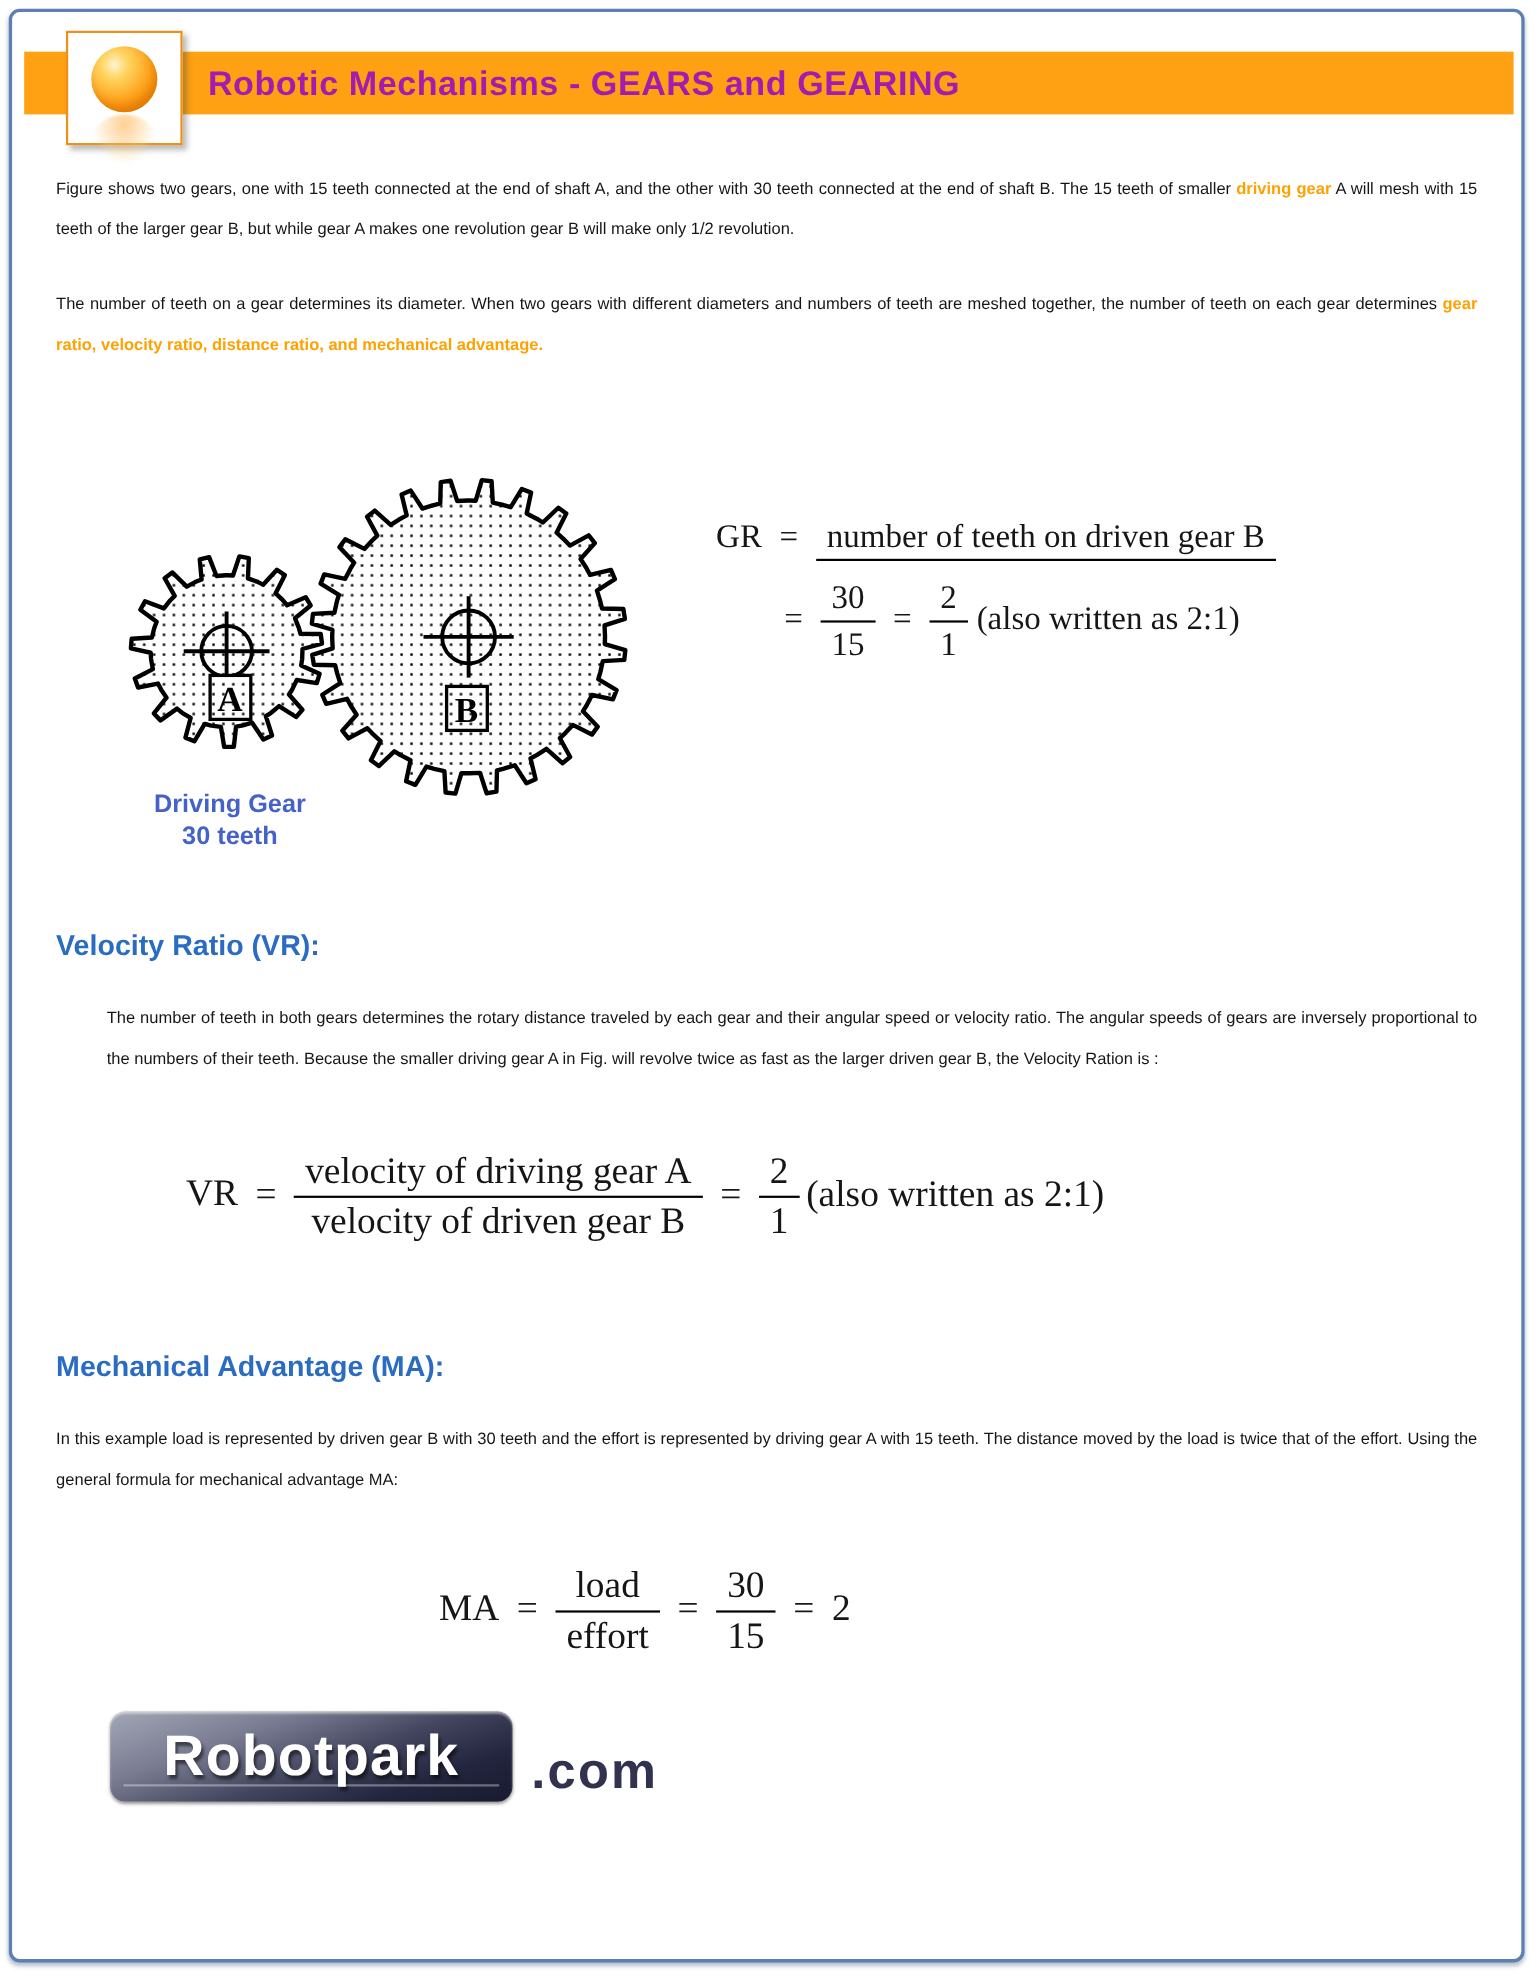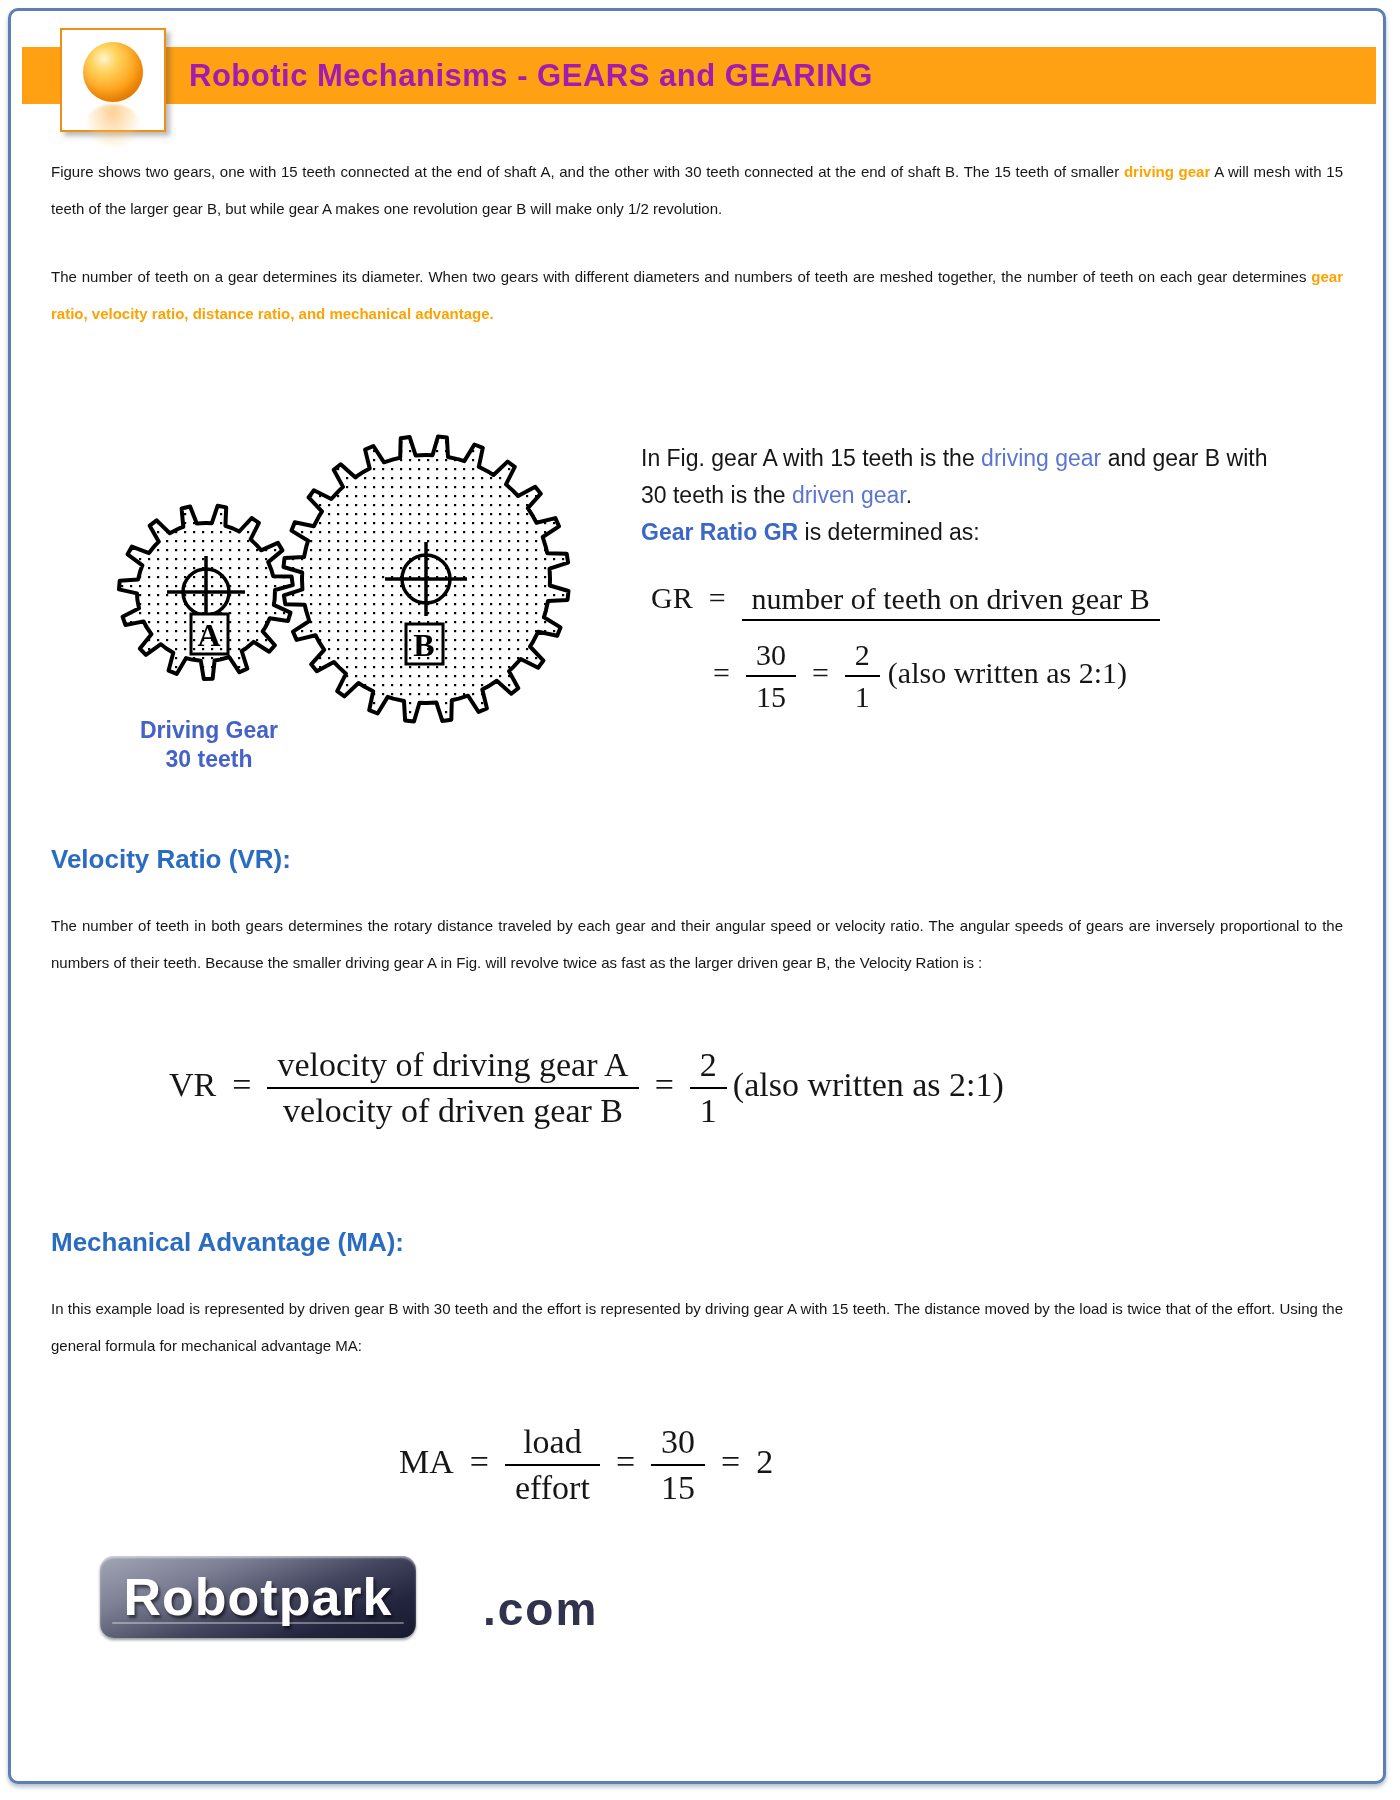"In Fig. gear A with" div.side-text { html: <div><span>In Fig. gear A with 15 teeth is the </span><span>driving gear</span><span> and gear B with 30 teeth is the </span><span>driven gear</span><span>. </span><br><span>Gear Ratio GR</span><span> is determined as:</span></div> -> none }
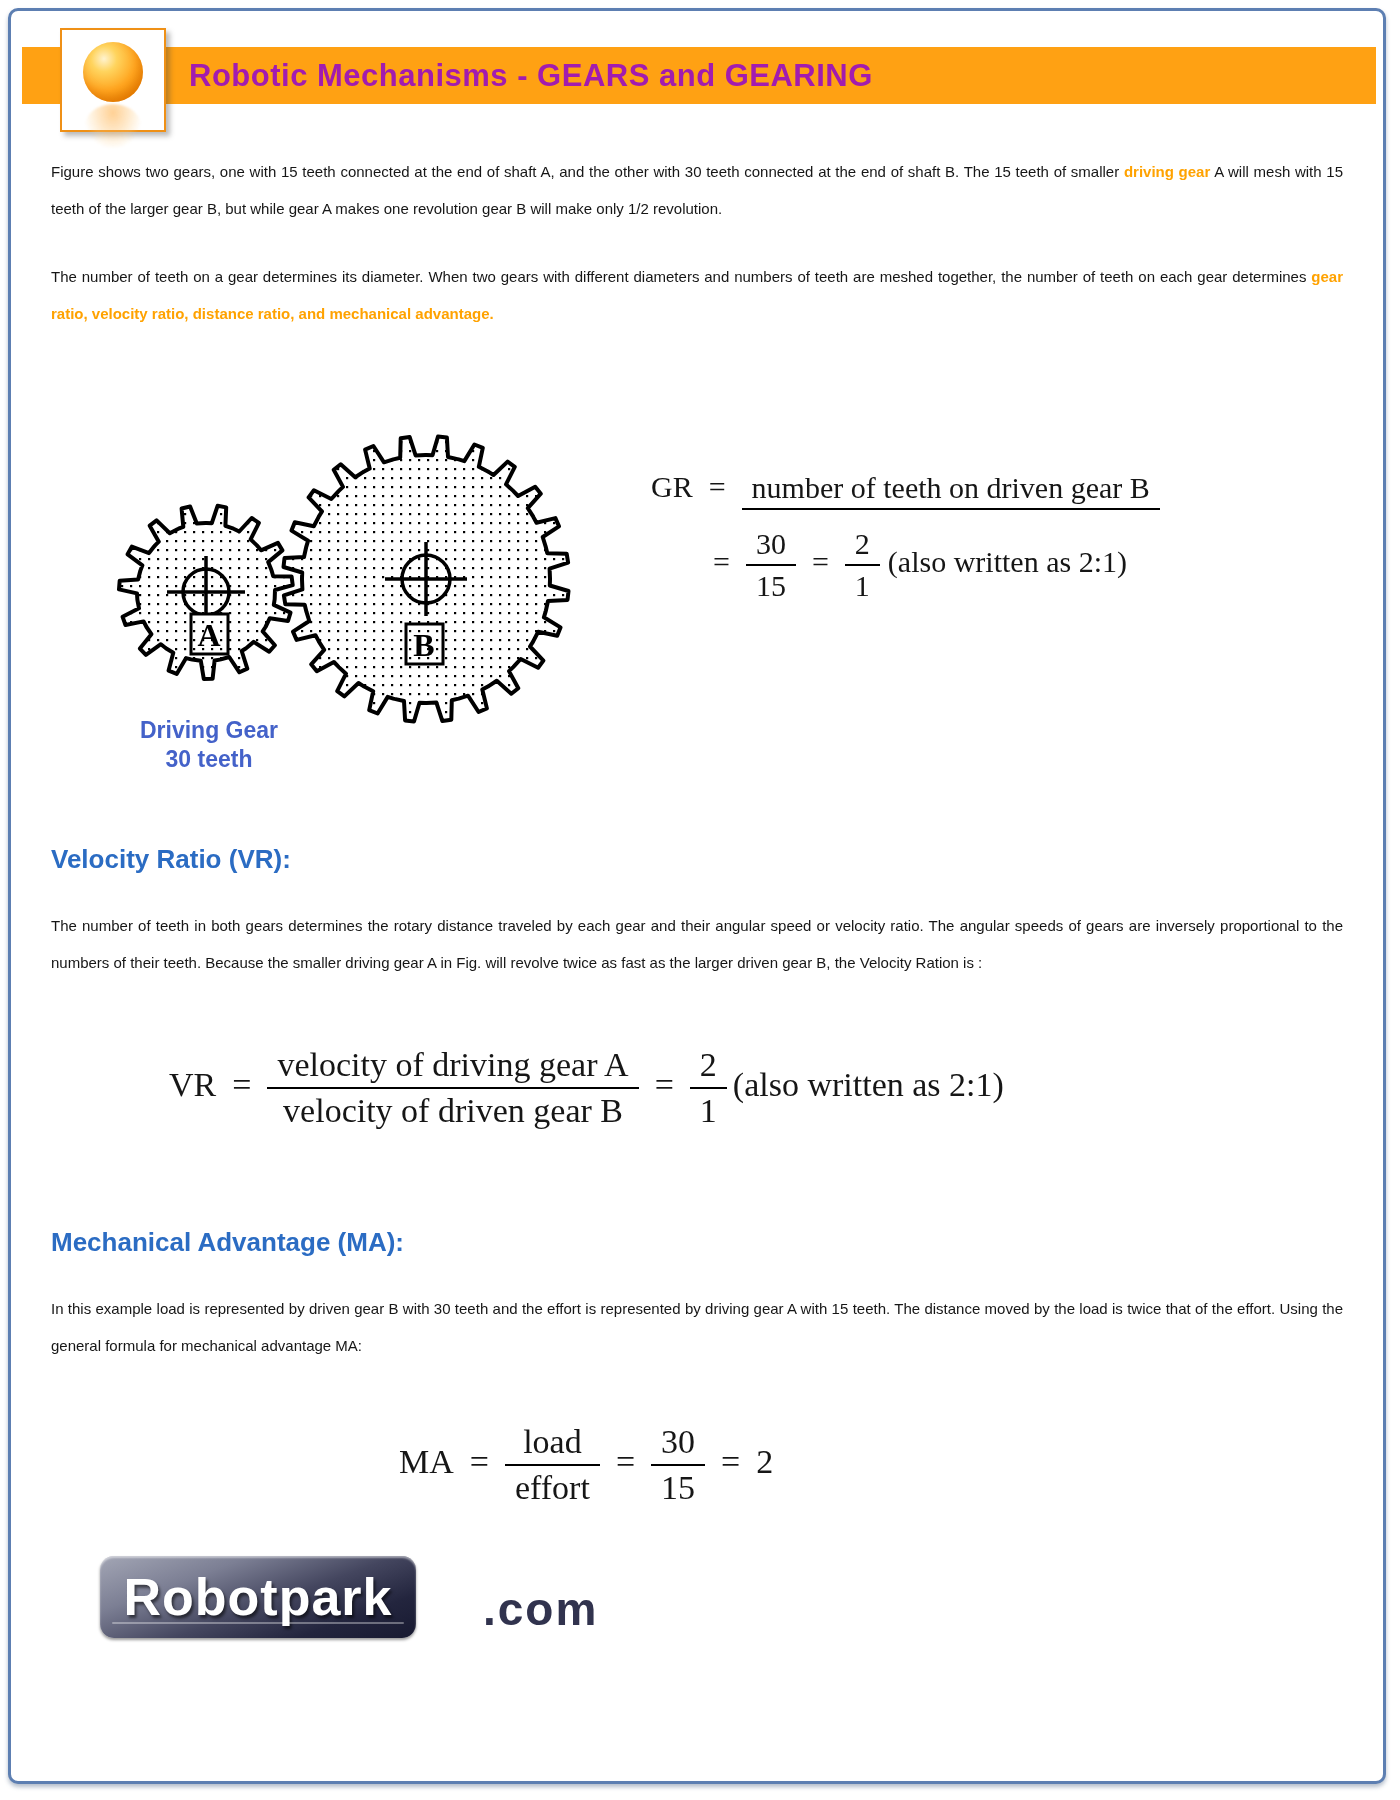"The number of teeth in" p.para { margin-left: none -> 46px }
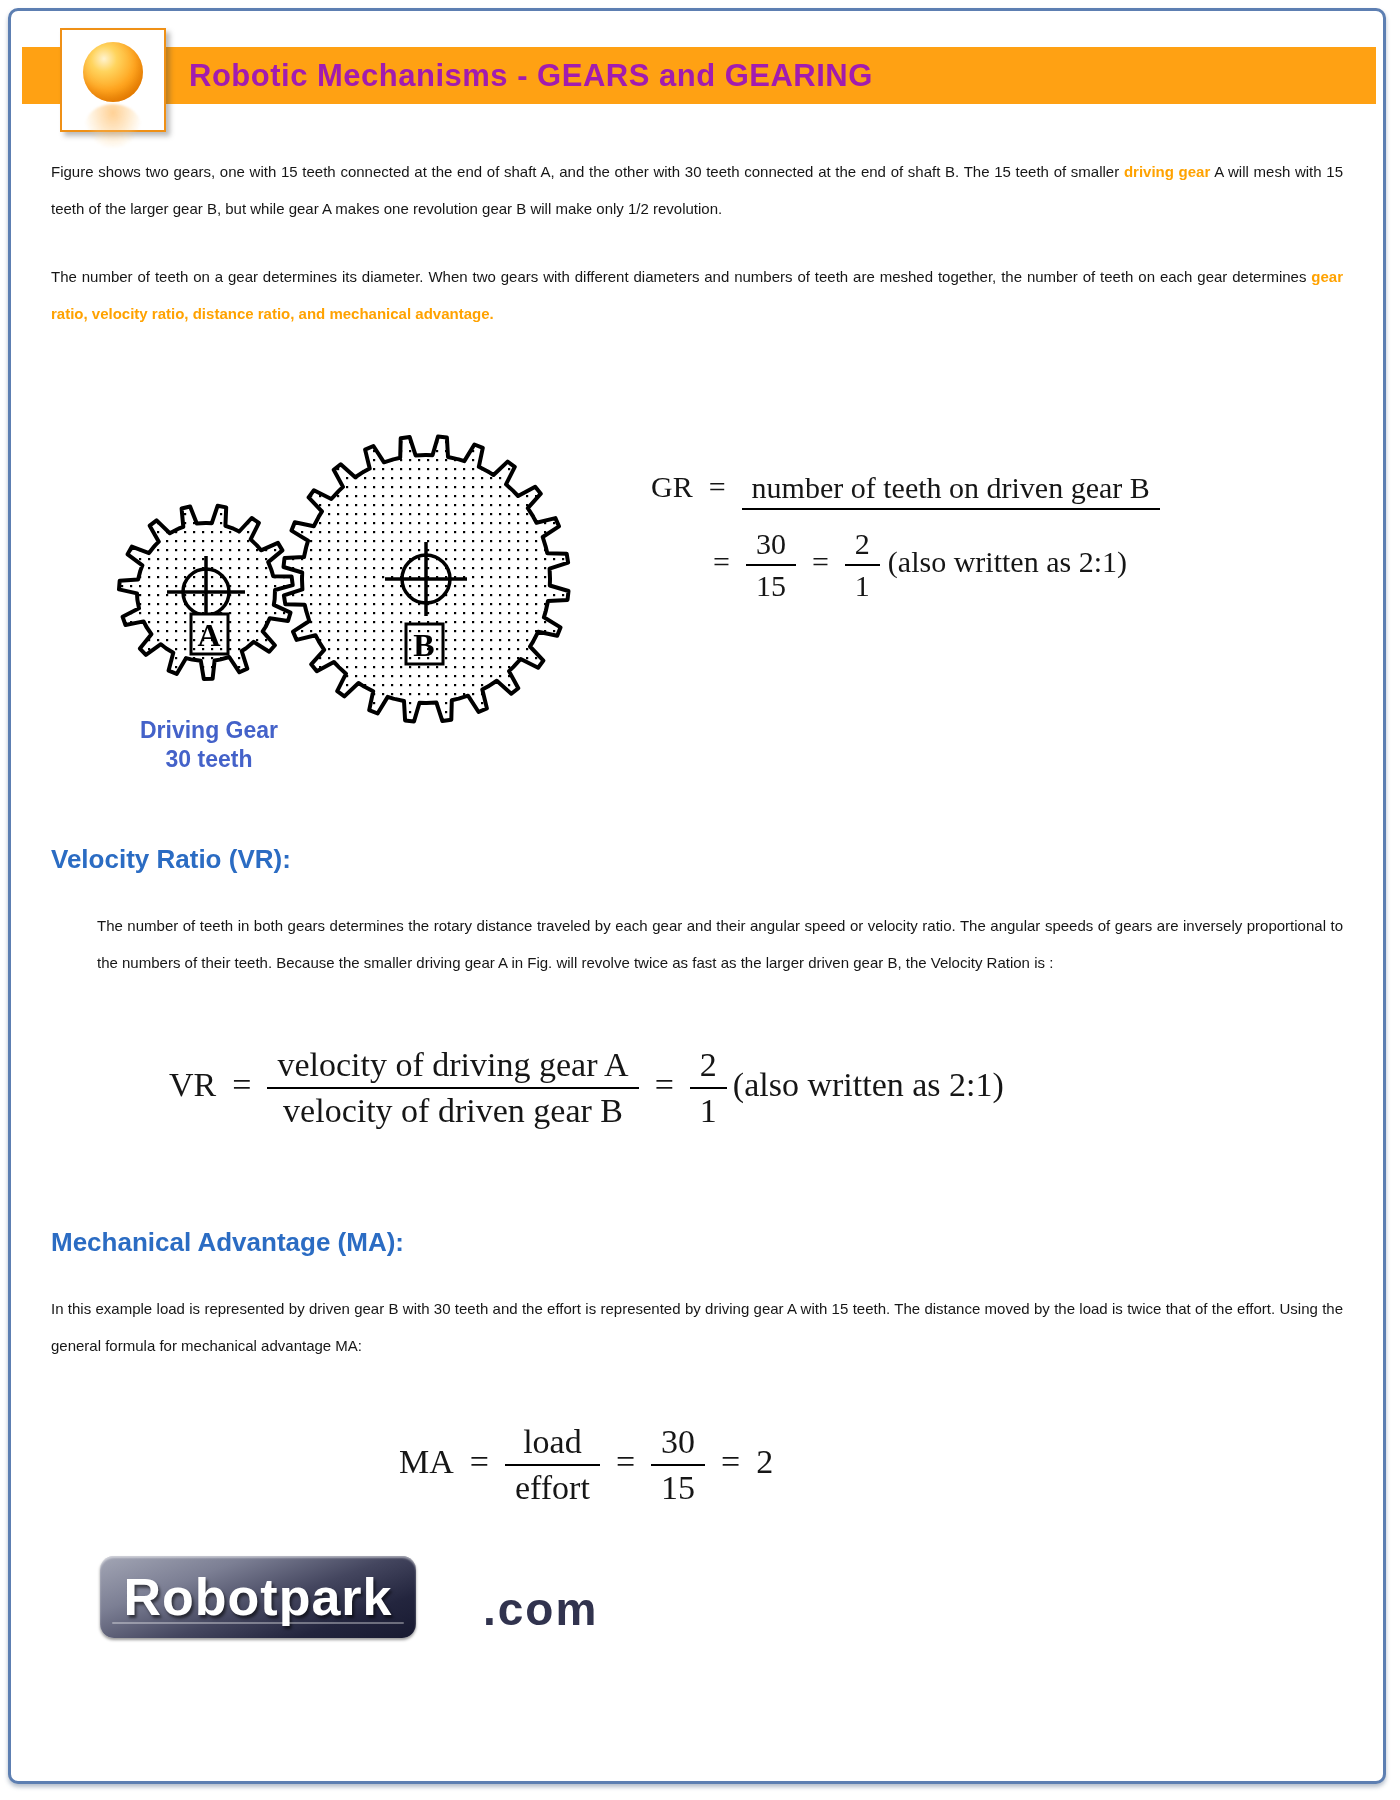"Robotpark" .brand-plate { width: 316px -> 366px }
